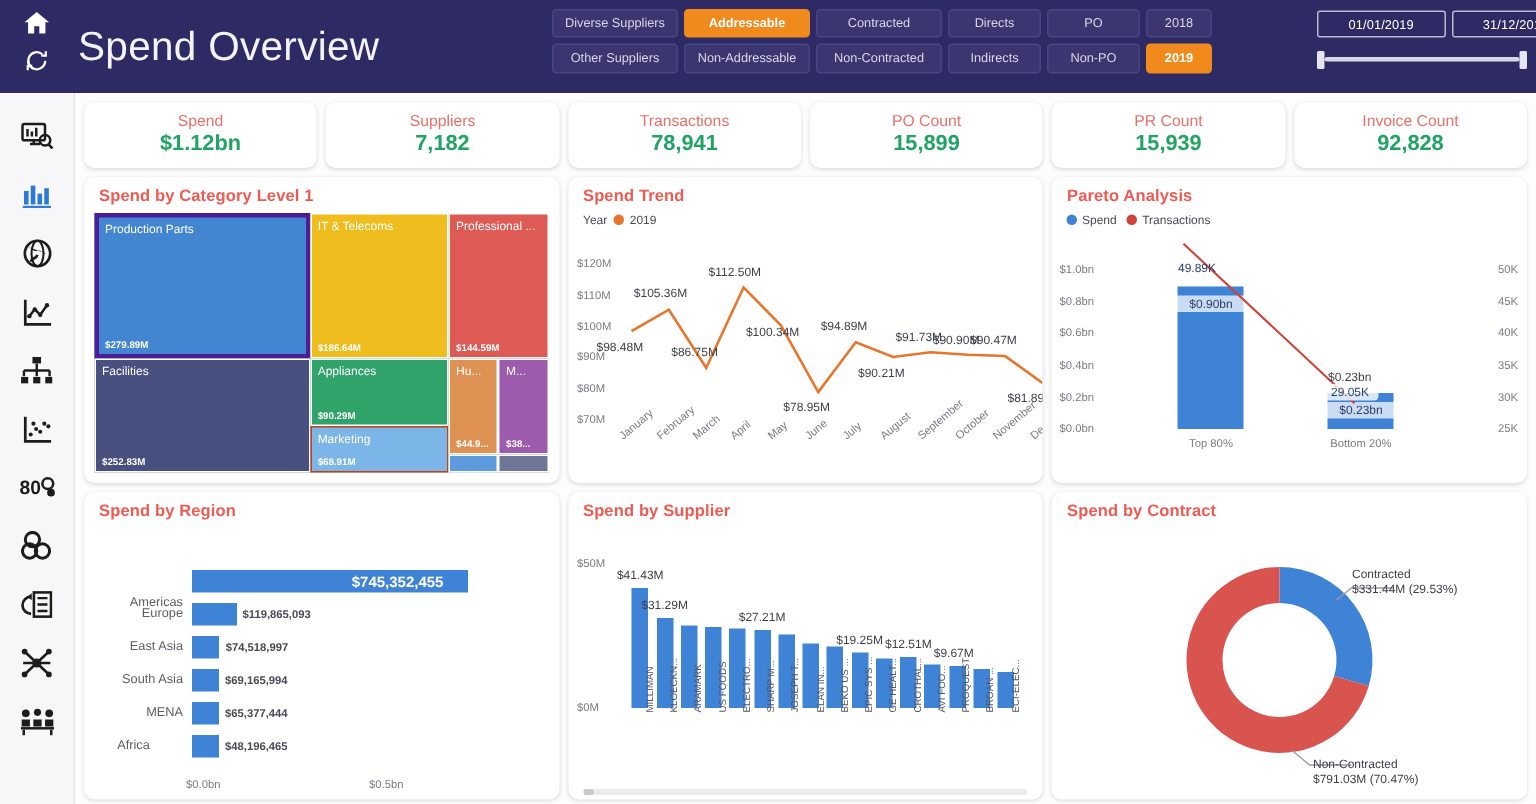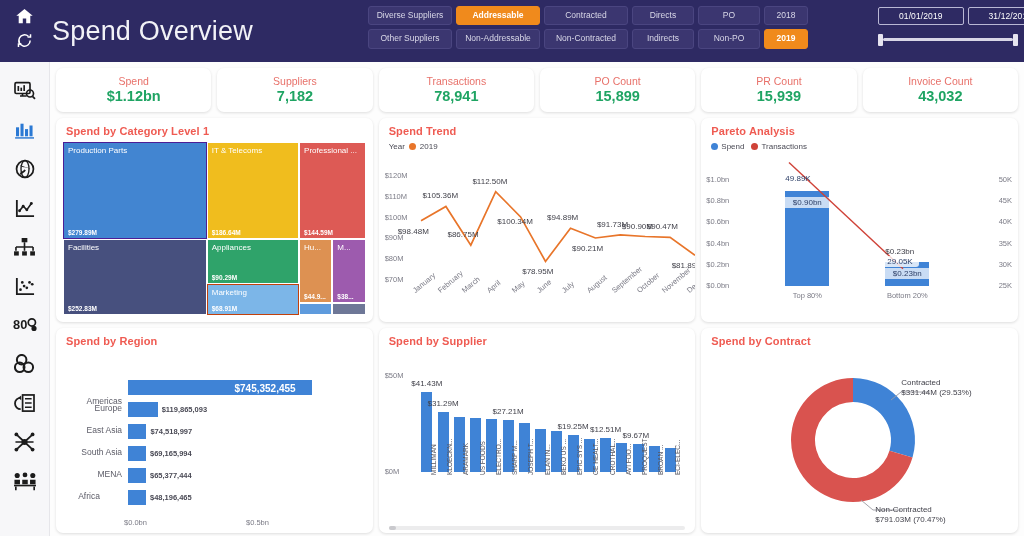"43,032" div.kpi-value { text: 43,032 -> 92,828 }
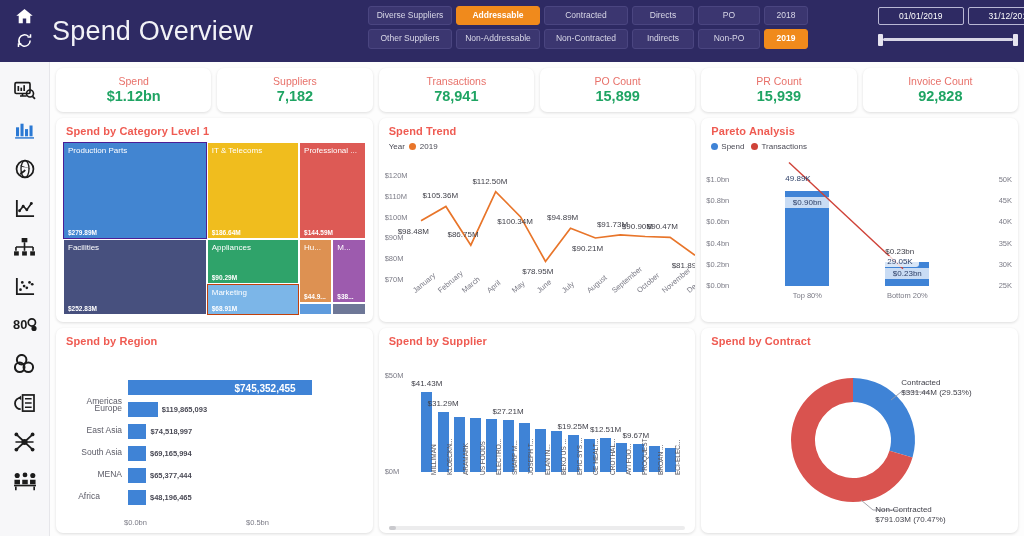"Production Parts" div.tm { border: 1px solid #4c1d95 -> 3px solid #4c1d95 }
